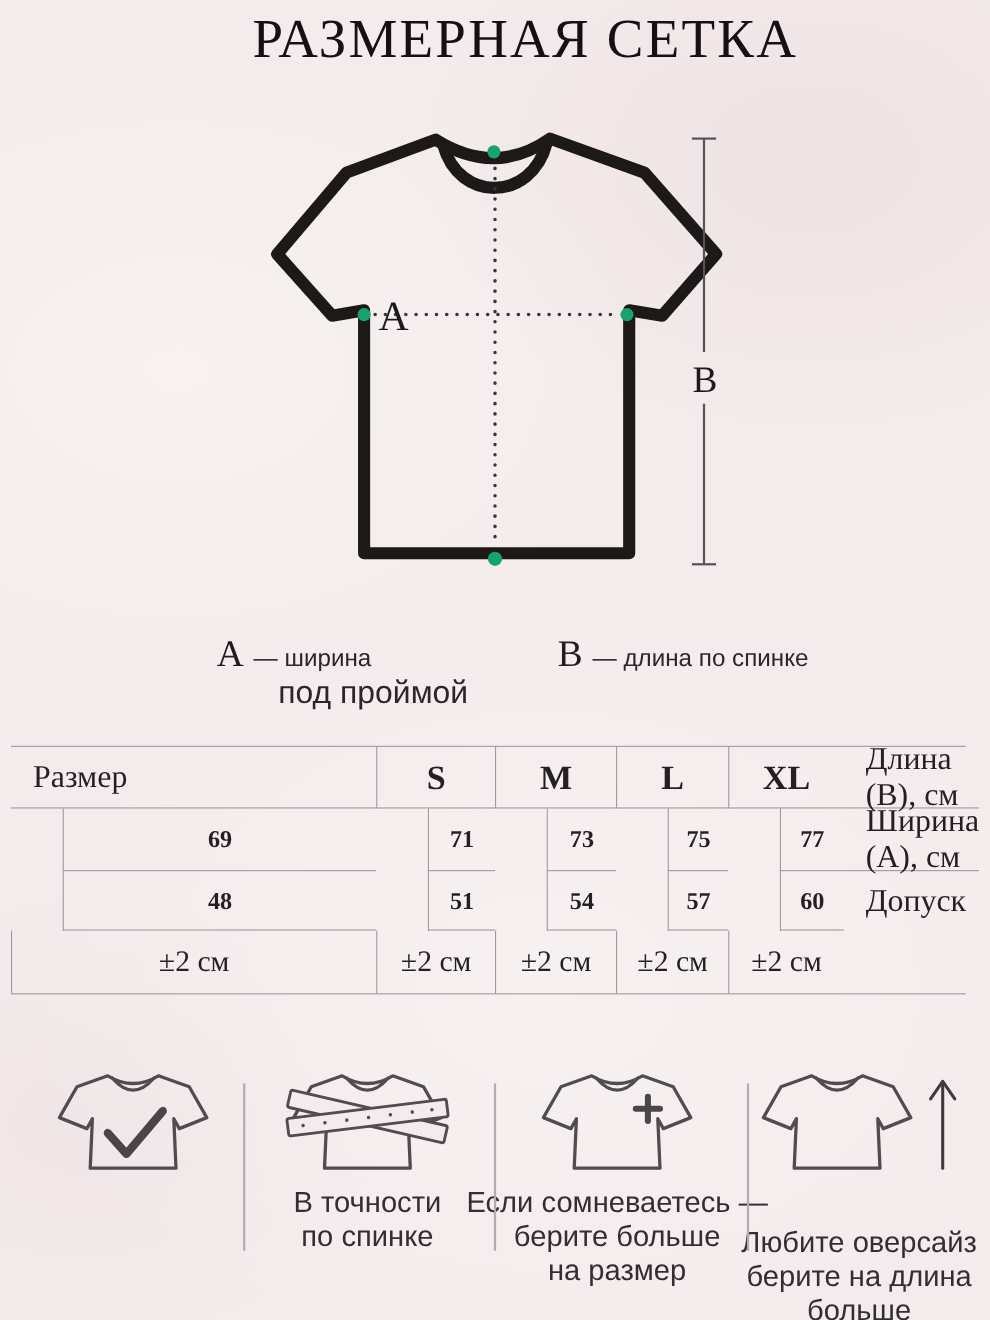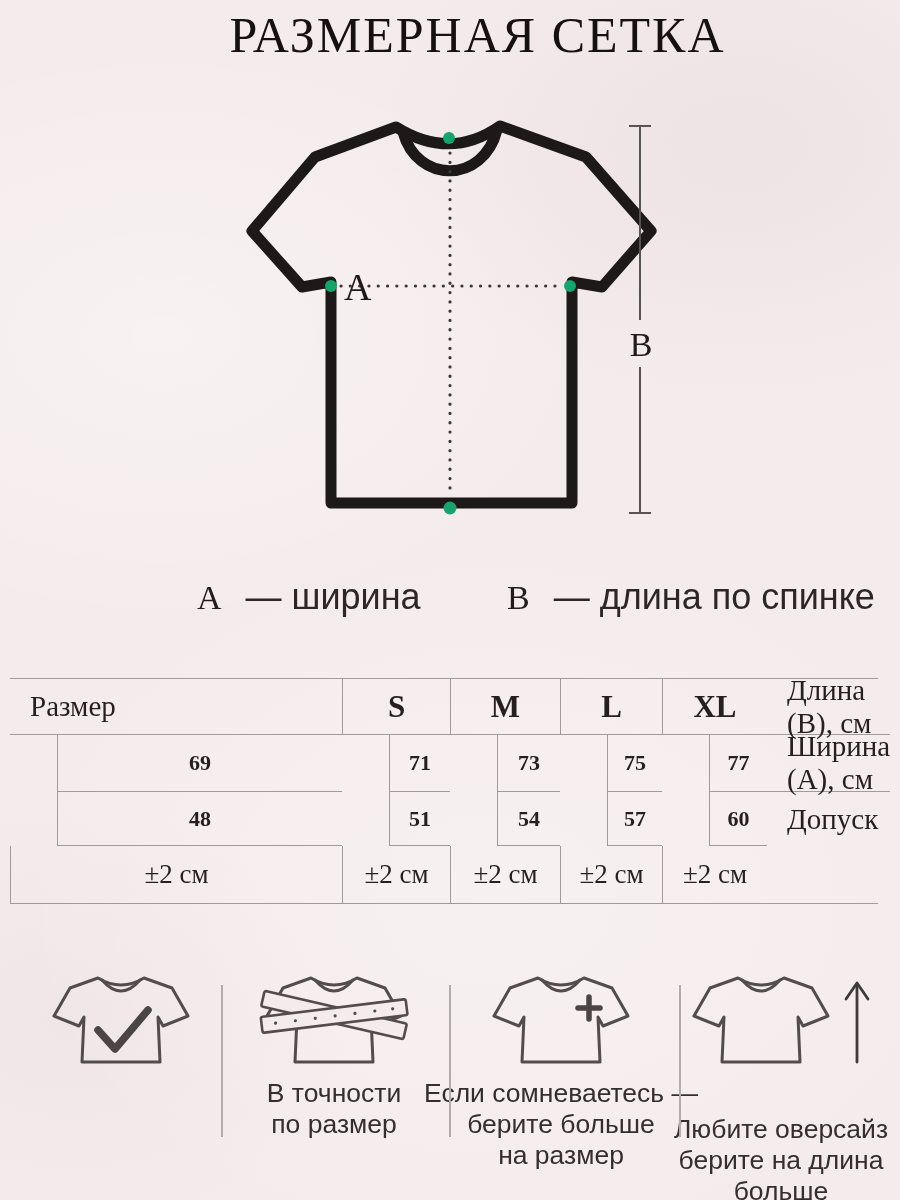"— ширина" .legend .rest { font-size: 36px -> 22px; margin-left: 24px -> 9px }
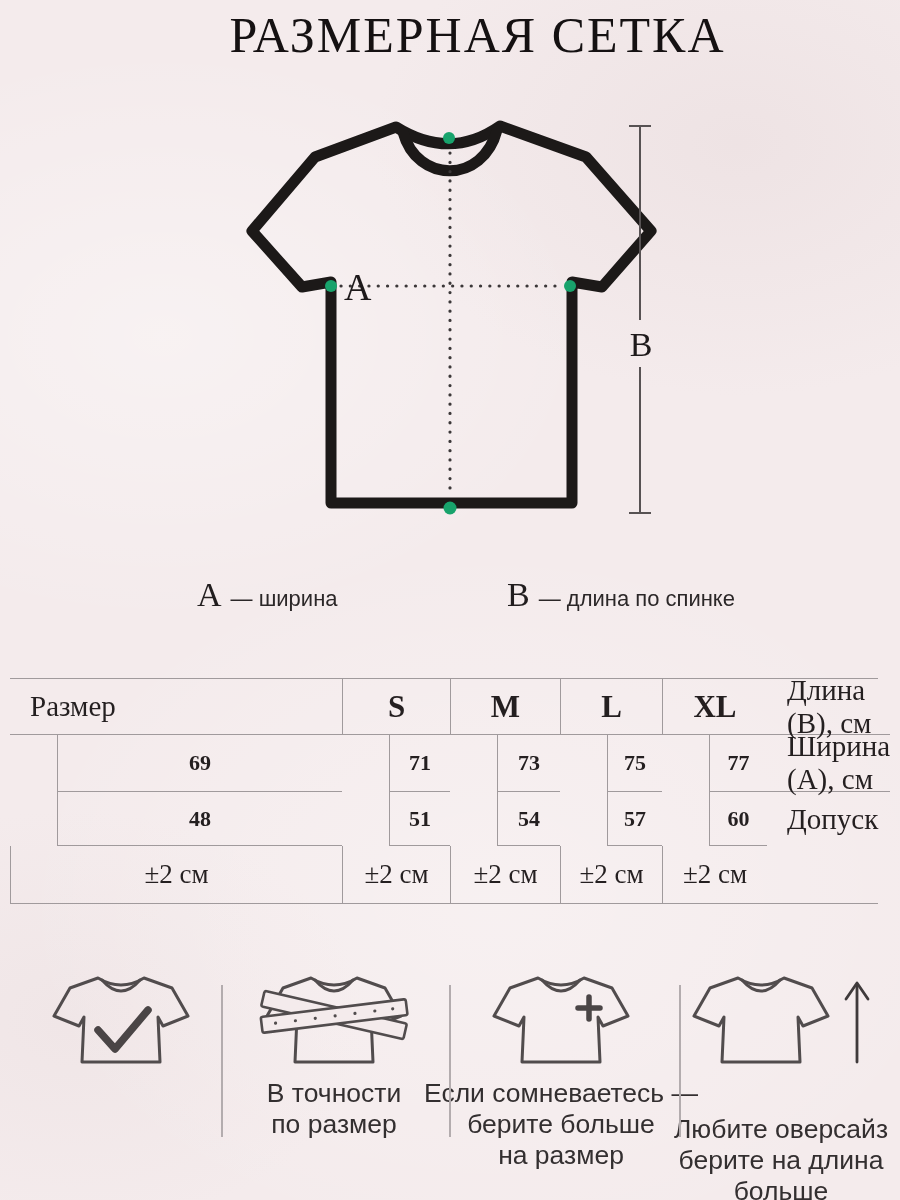"под проймой" div.abs { html: none -> <div>под проймой</div> }
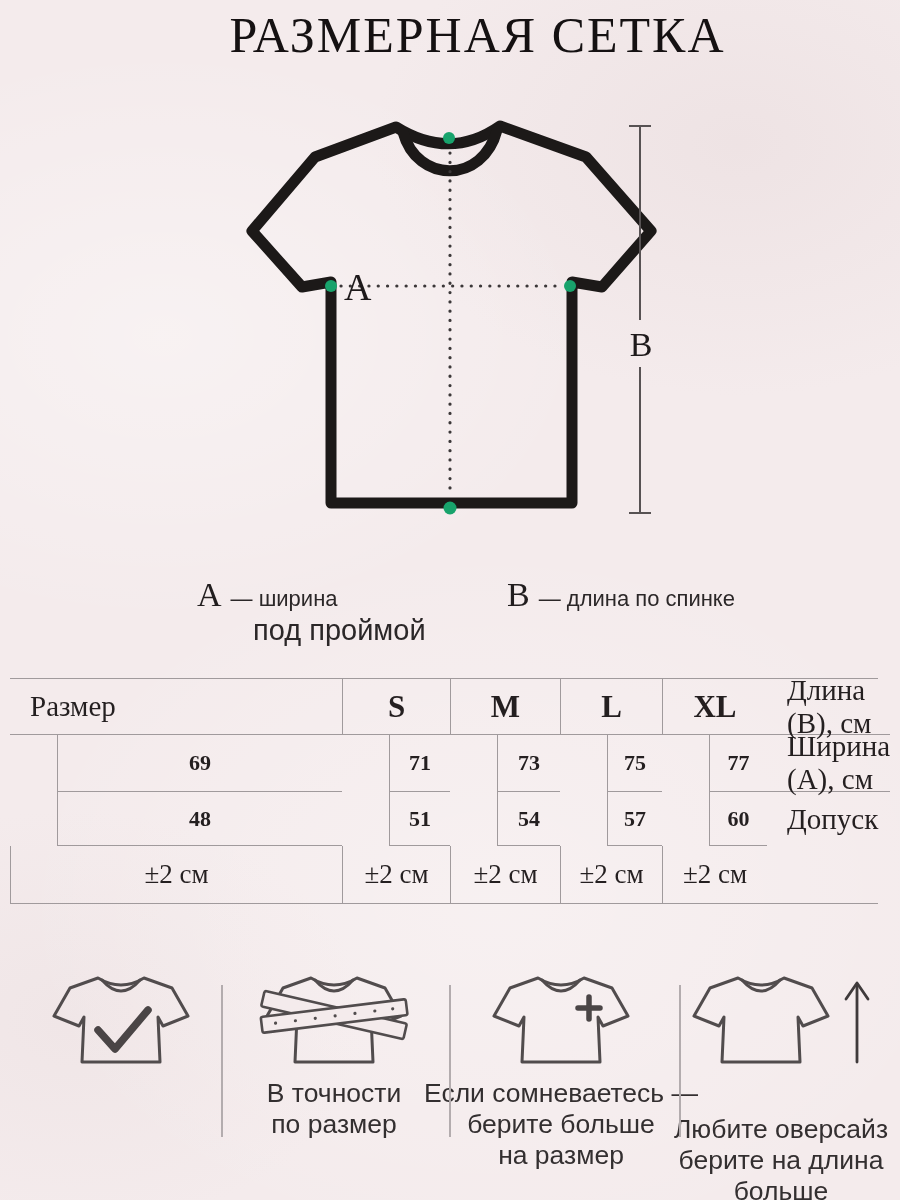"по размер" div { text: размер -> спинке }
